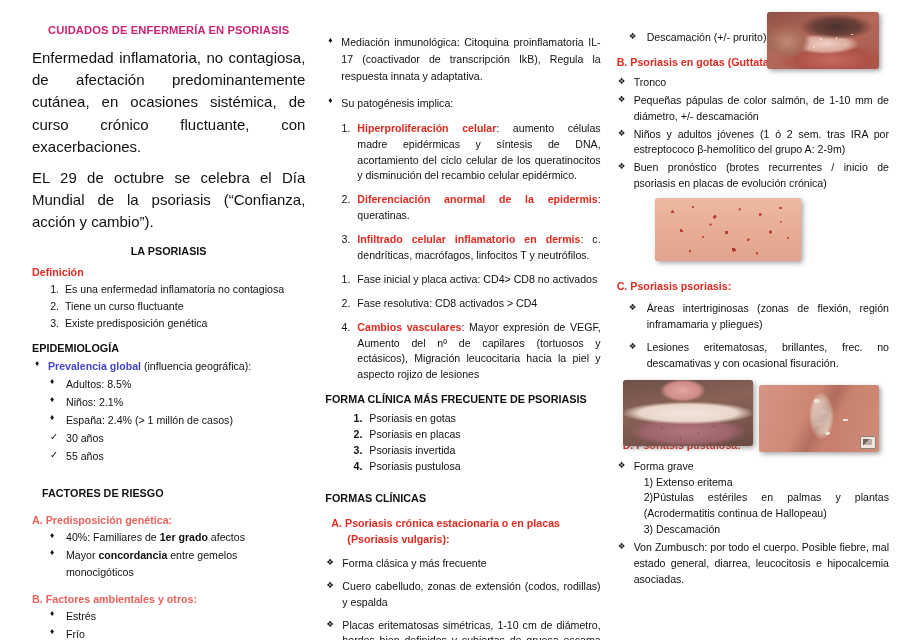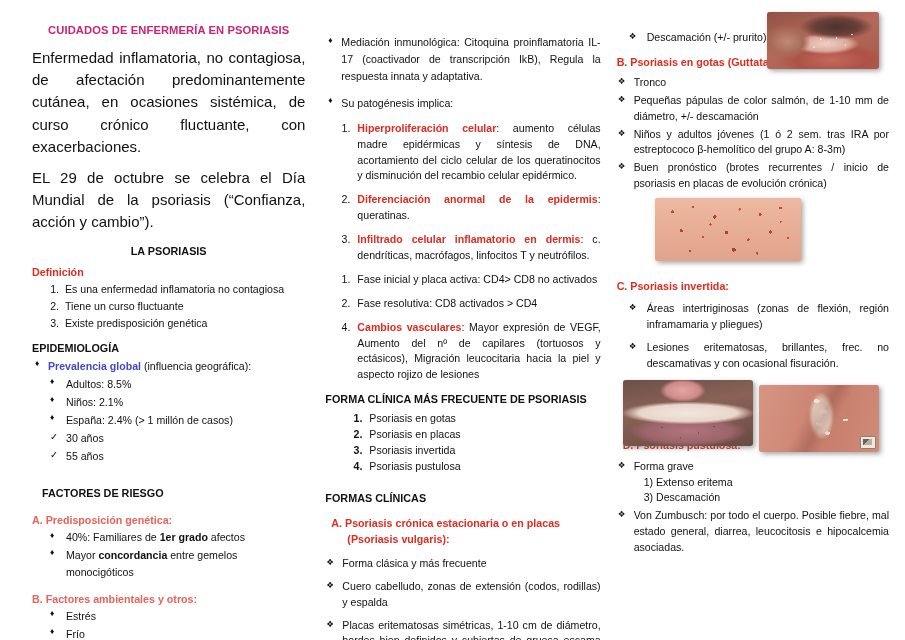"Niños y adultos jóvenes (1" li { text: 8-3m -> 2-9m }
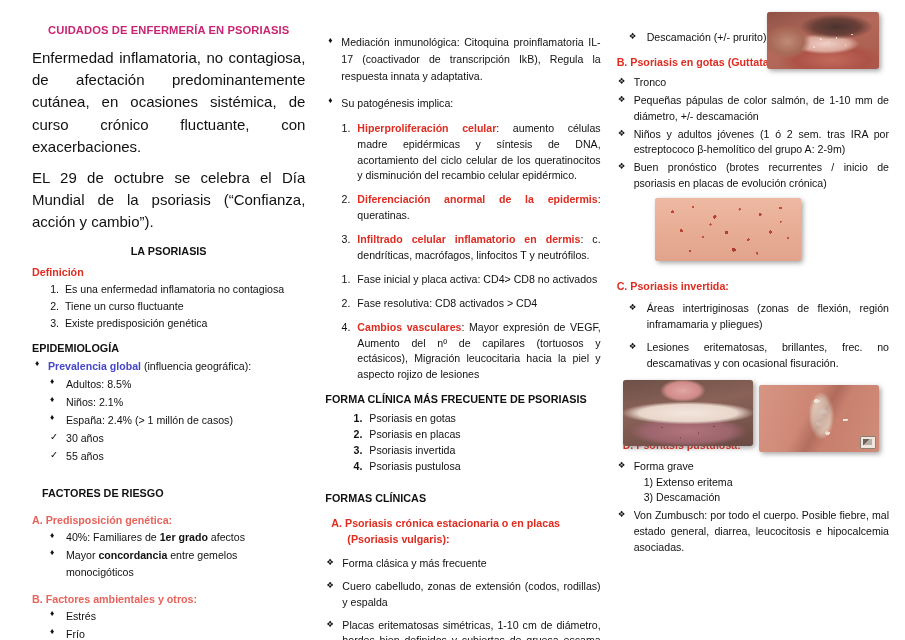"C. Psoriasis invertida:" div.red-head { text: invertida -> psoriasis }
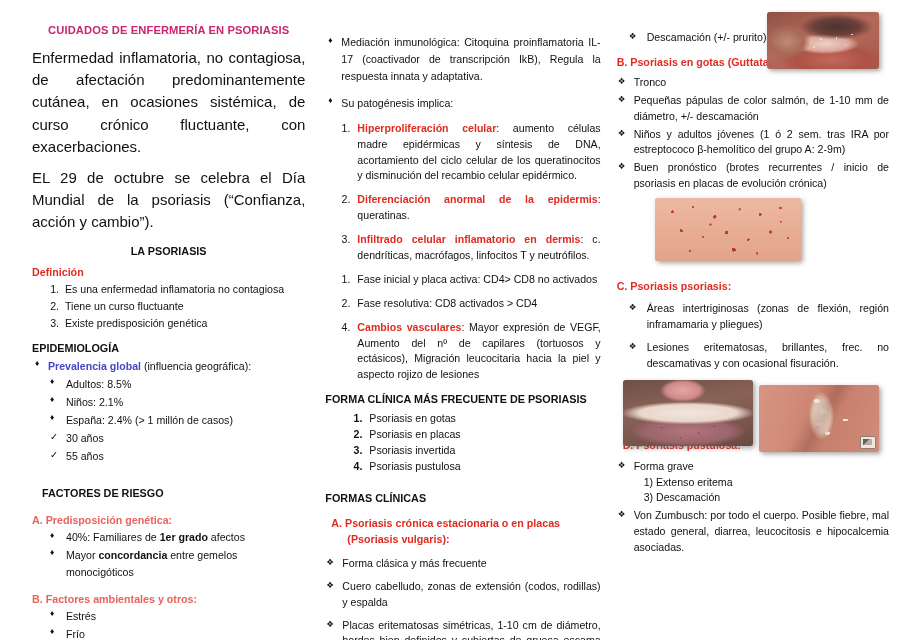"2)Pústulas estériles en palmas y" div.just { html: none -> <div>2)Pústulas estériles en palmas y plantas (Acrodermatitis continua de Hallopeau)</div> }
